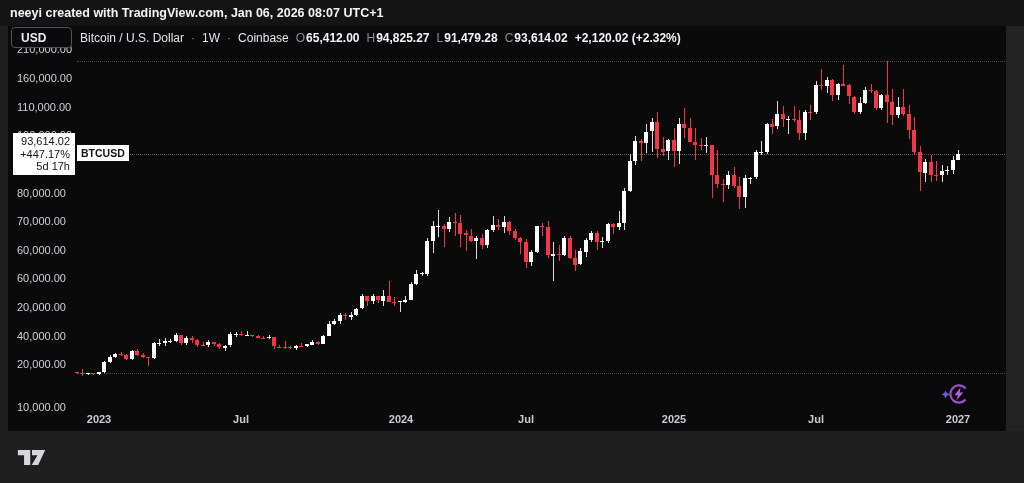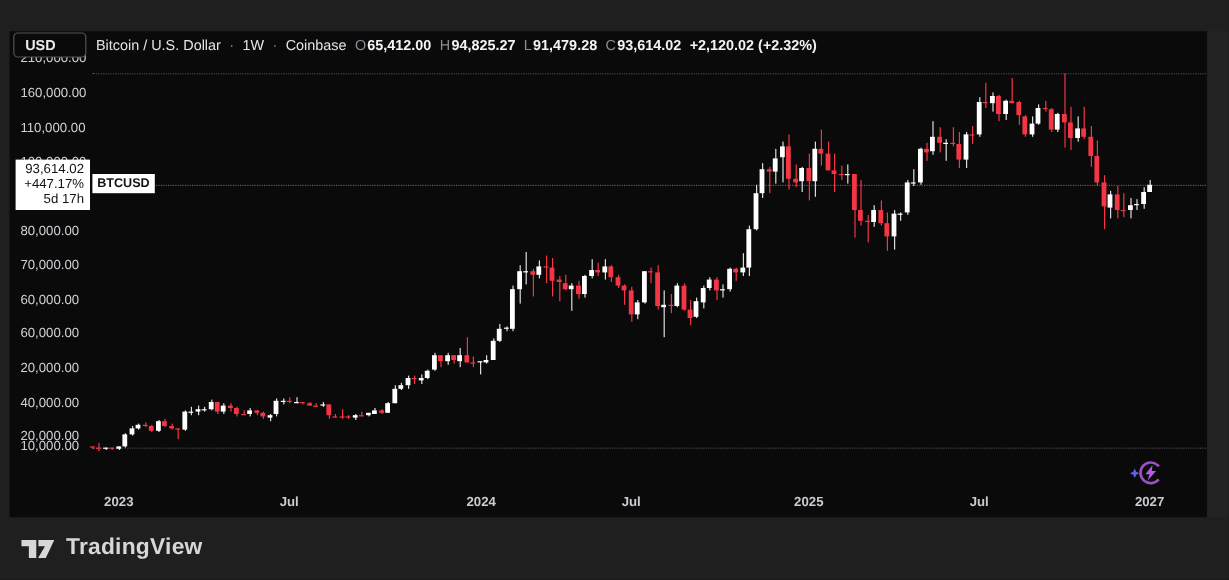"neeyi created with TradingView.com, Jan" div.topbar { html: none -> <div> <span>neeyi created with TradingView.com, Jan 06, 2026 08:07 UTC+1</span> </div> }
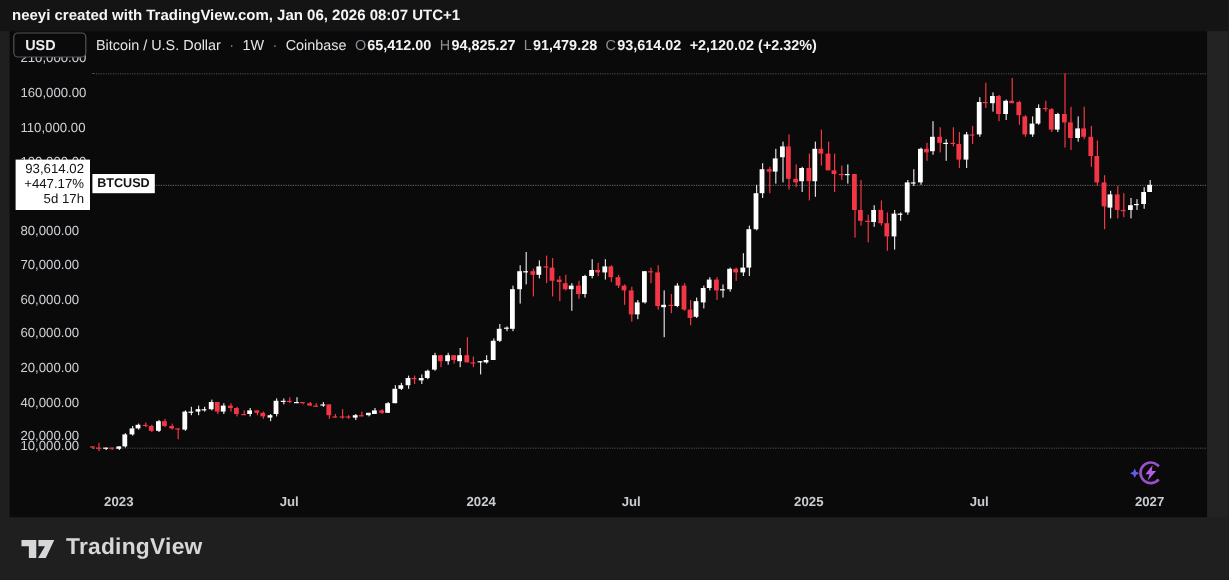"10,000.00" div.axis-price { top: 372px -> 407px }
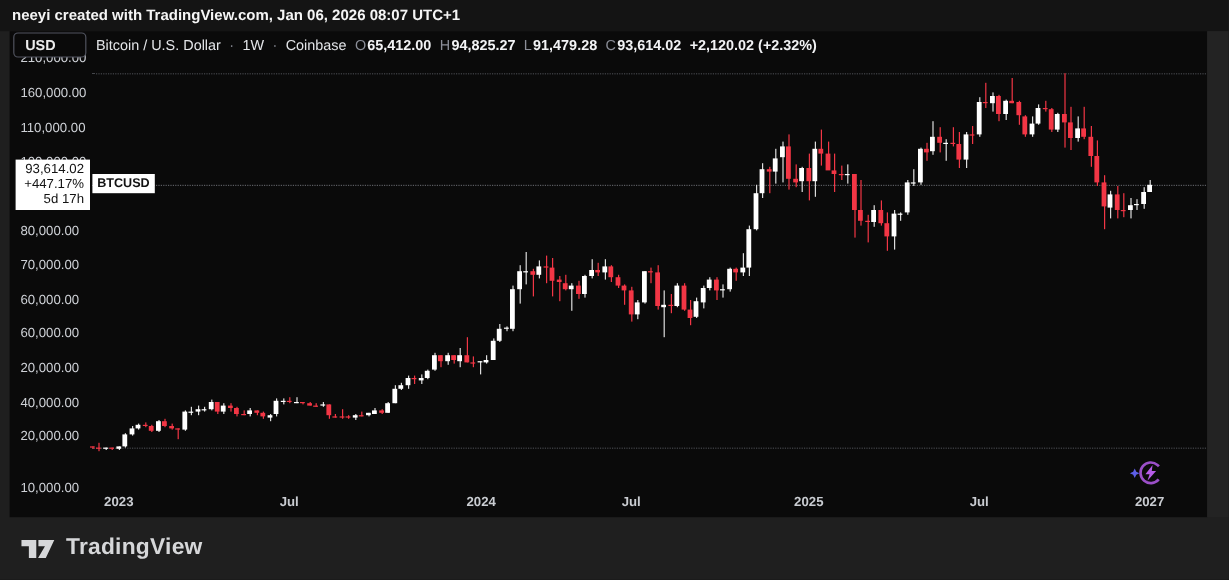"TradingView" span.logo-text { html: <span>TradingView</span> -> none }
